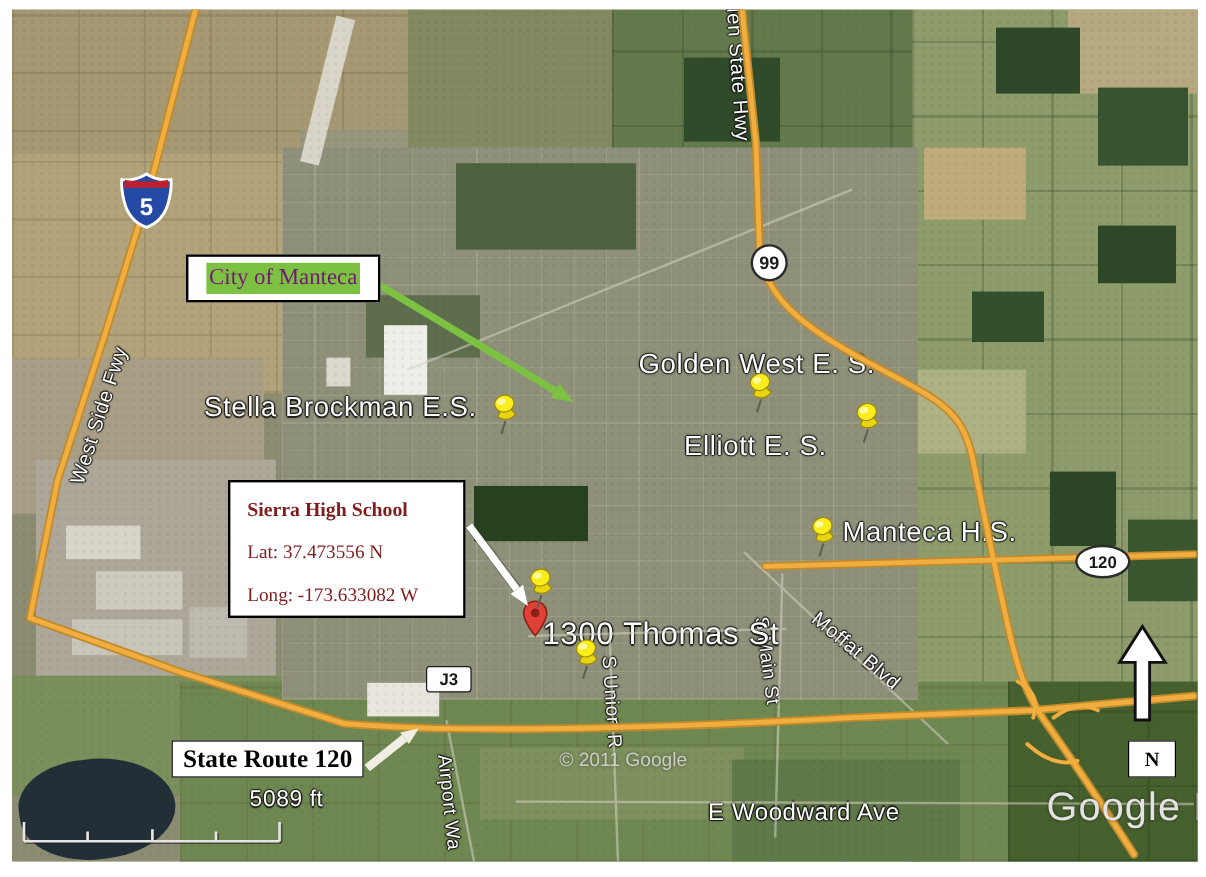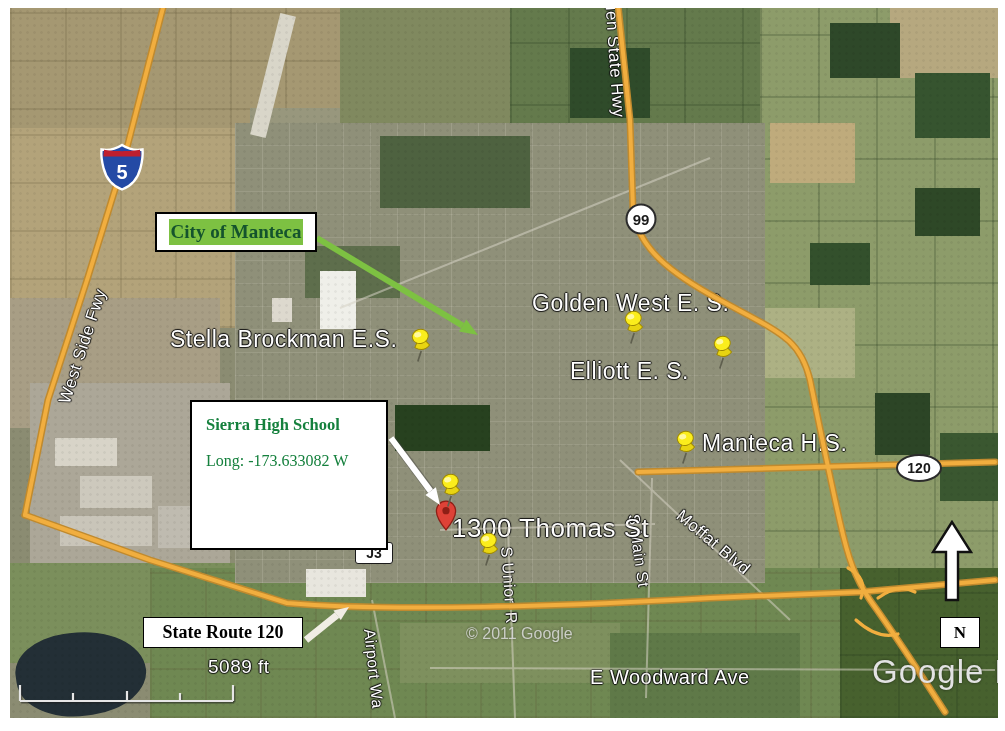"City of Manteca" div.serif { color: #14532d -> #701a75; font-weight: bold -> normal }
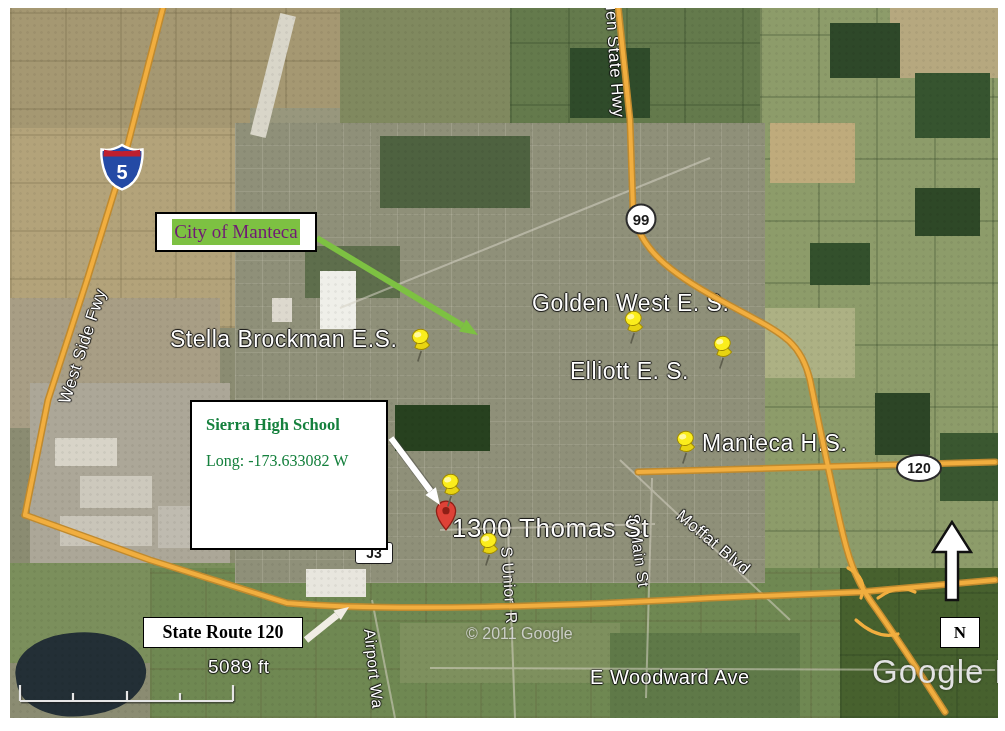"Sierra High School" div.callout { color: #15803d -> #7f1d1d; height: 150px -> 115px }
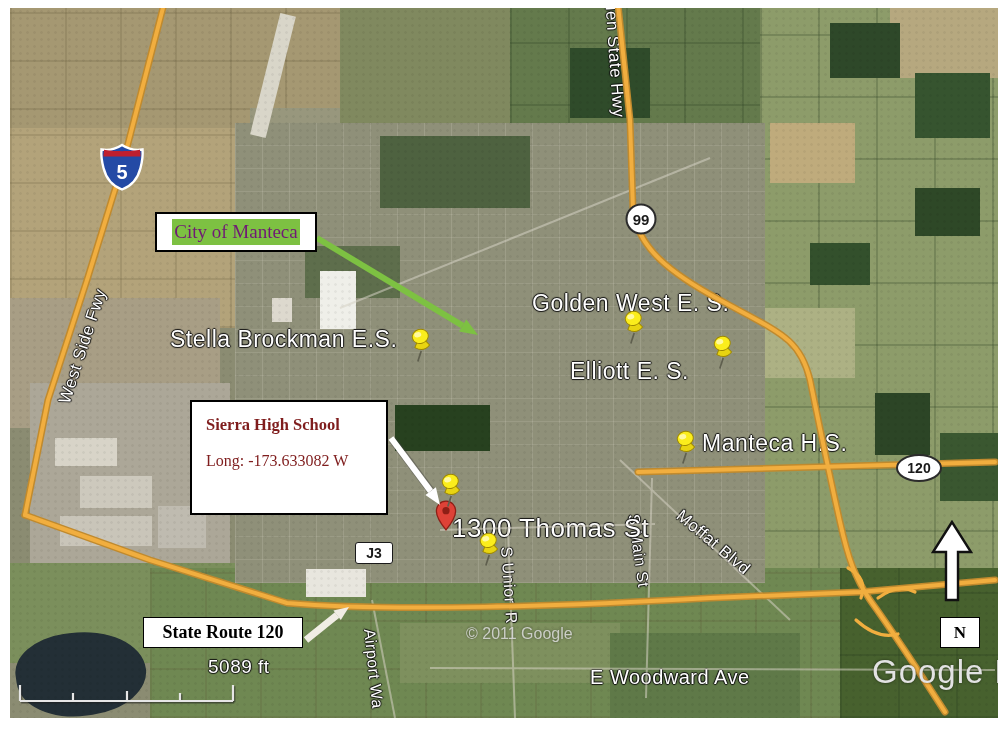"Lat: 37.473556 N" div { html: none -> <div>Lat: 37.473556 N</div> }
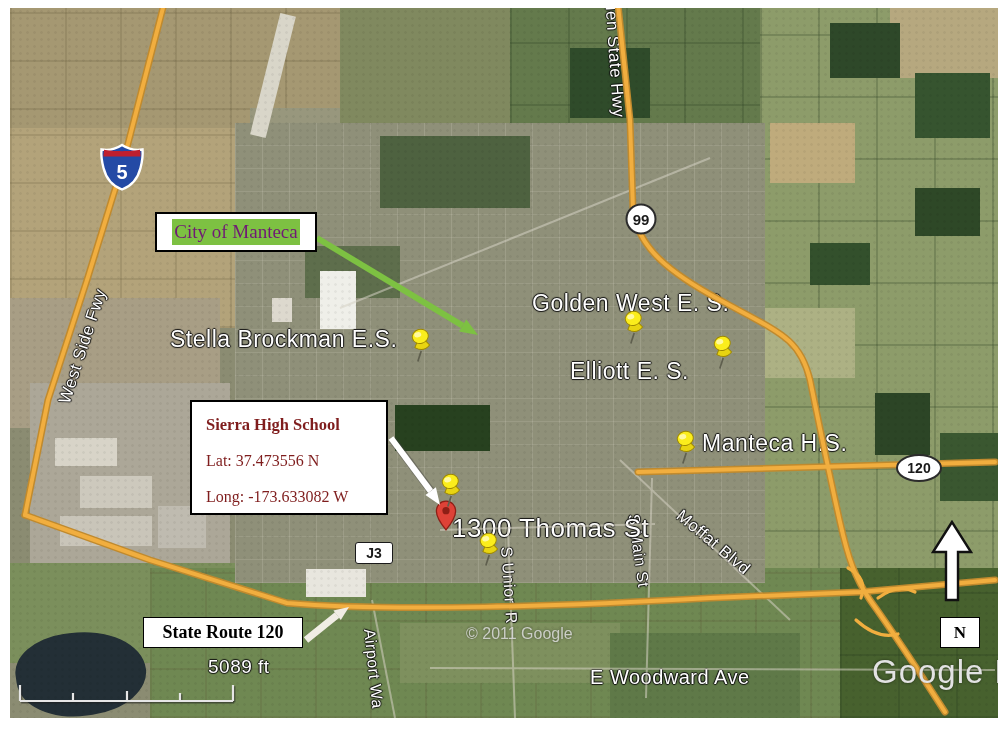"J3" div.shield { top: 534px -> 547px }
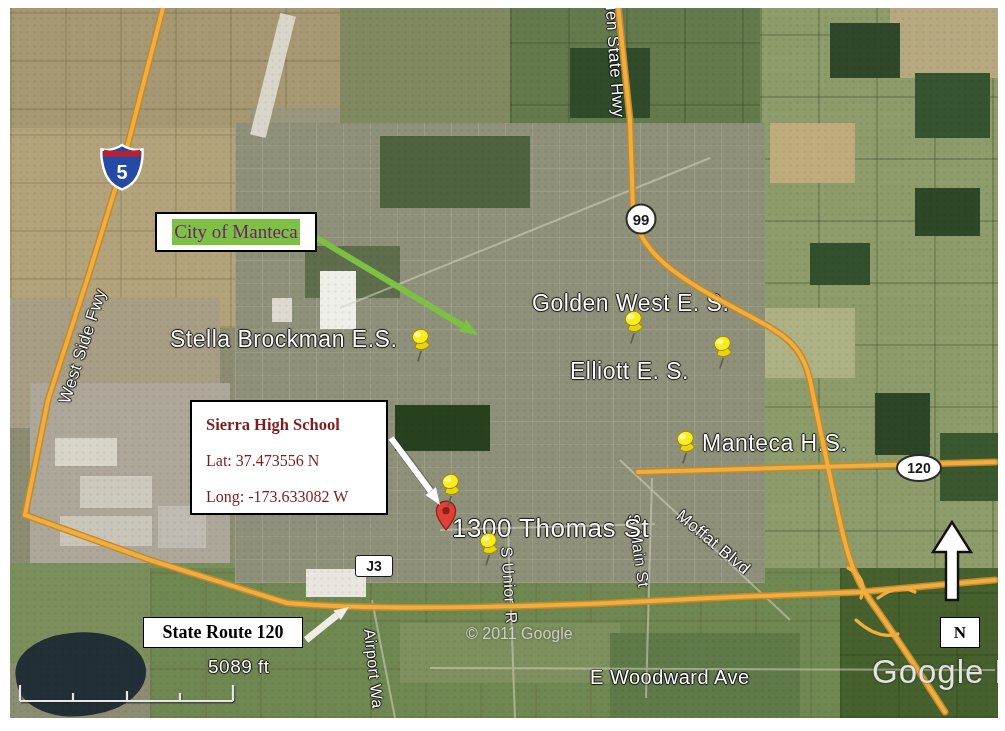"State Route 120" div.callout { font-size: 18px -> 21px }
